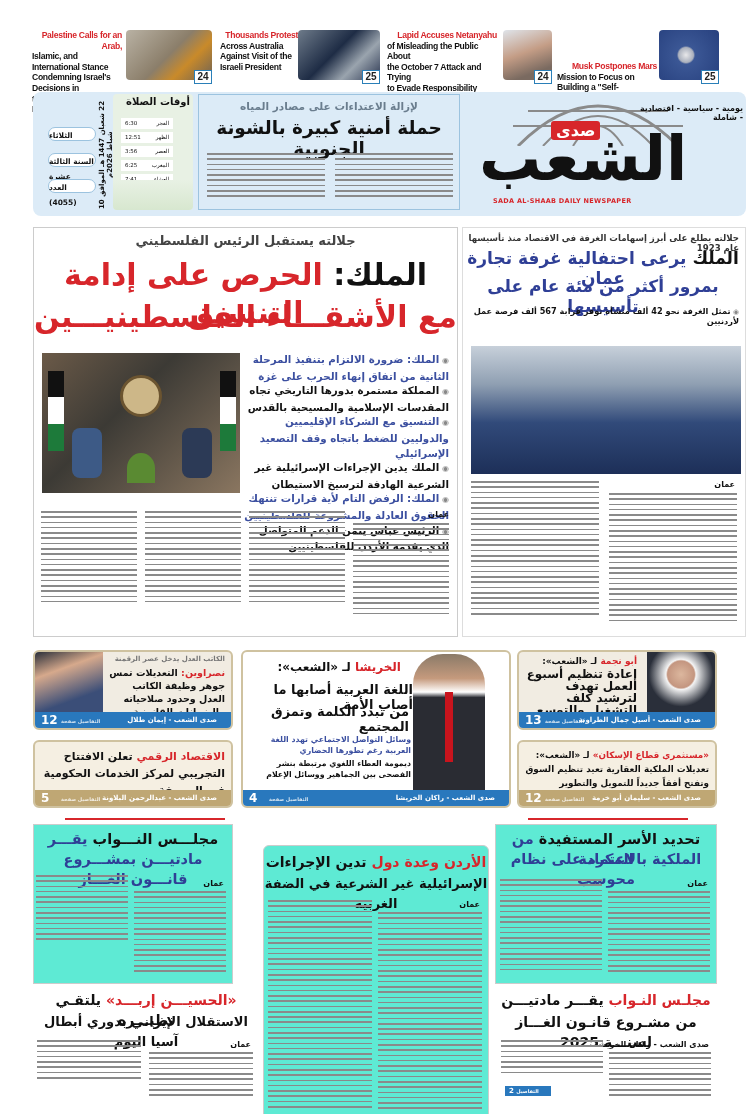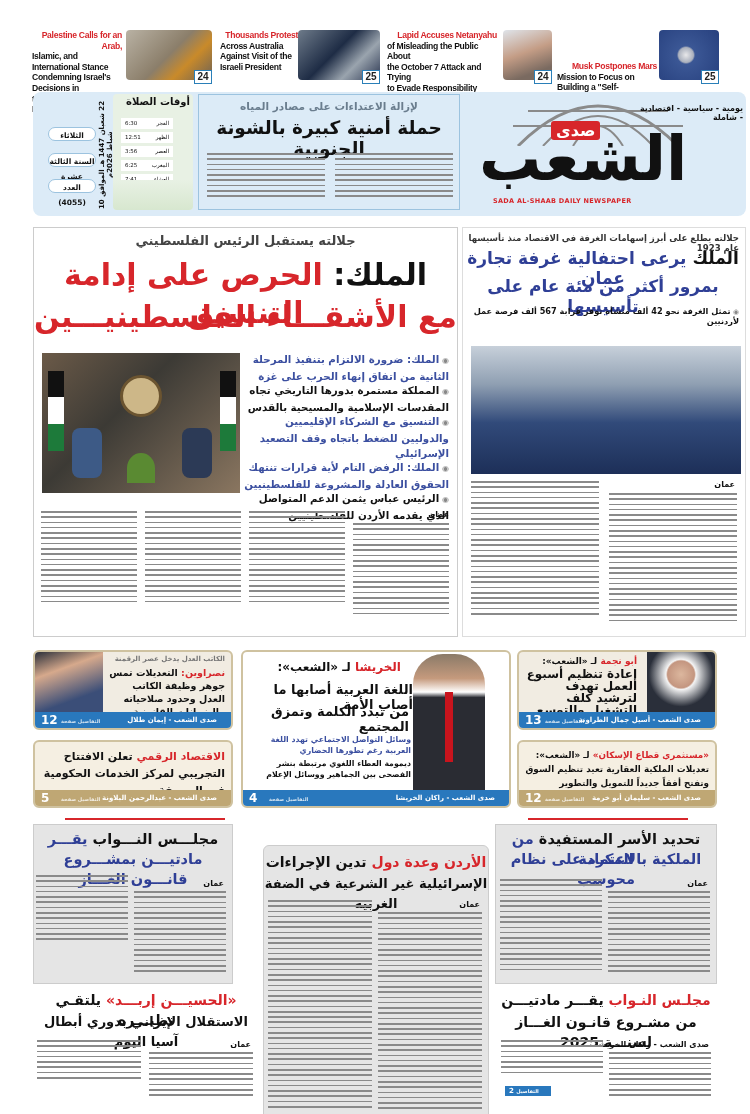"الثلاثاء" .pill { text-align: center -> left }
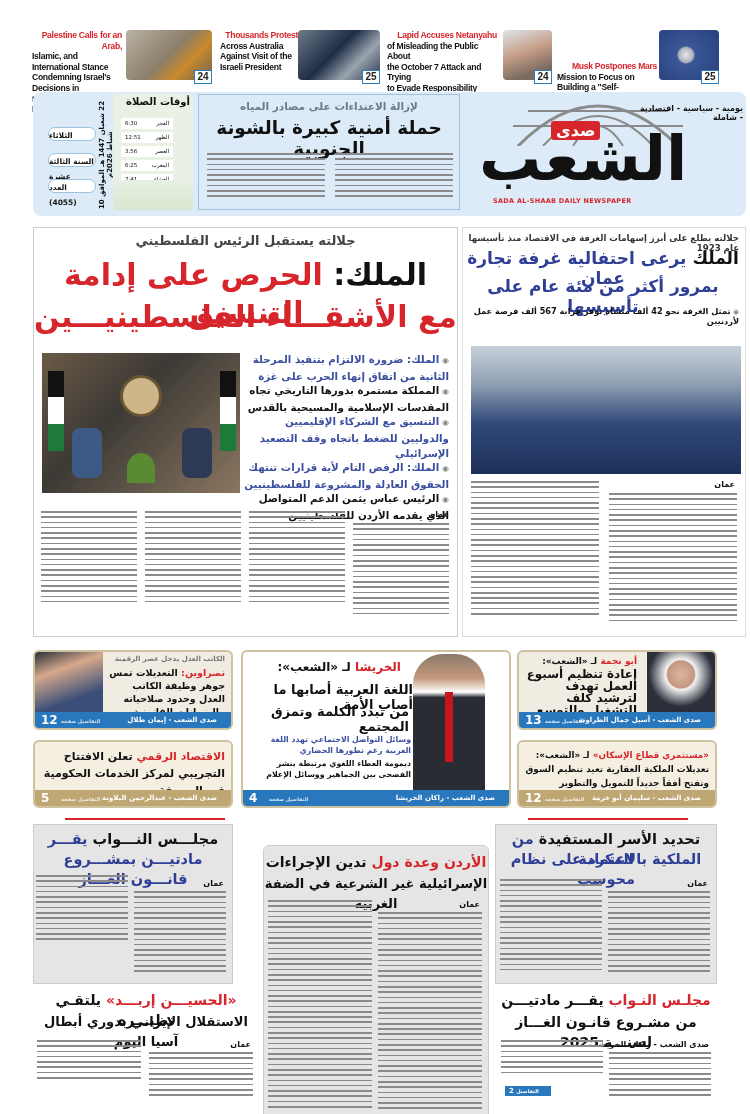"الملك يدين الإجراءات الإسرائيلية غير" div.b { html: none -> <div>الملك يدين الإجراءات الإسرائيلية غير الشرعية الهادفة لترسيخ الاستيطان</div> }
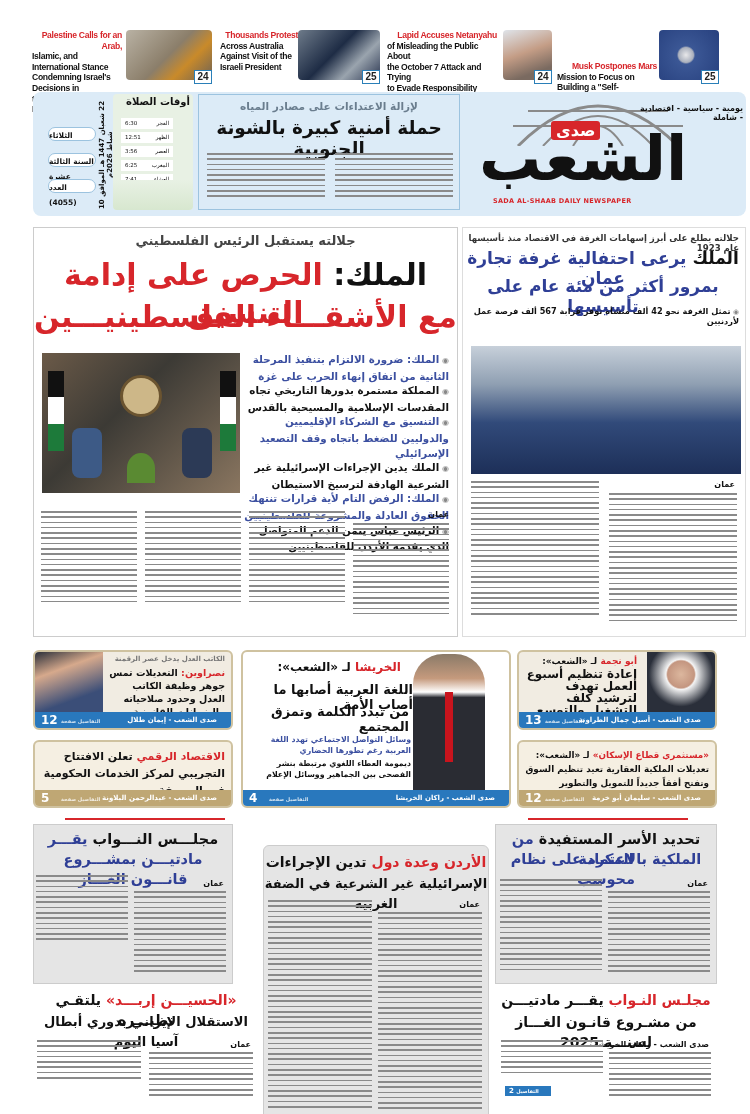"مجلـــس النـــواب يقـــر" .sec { background: #e5e5e5 -> #5eead4 }
